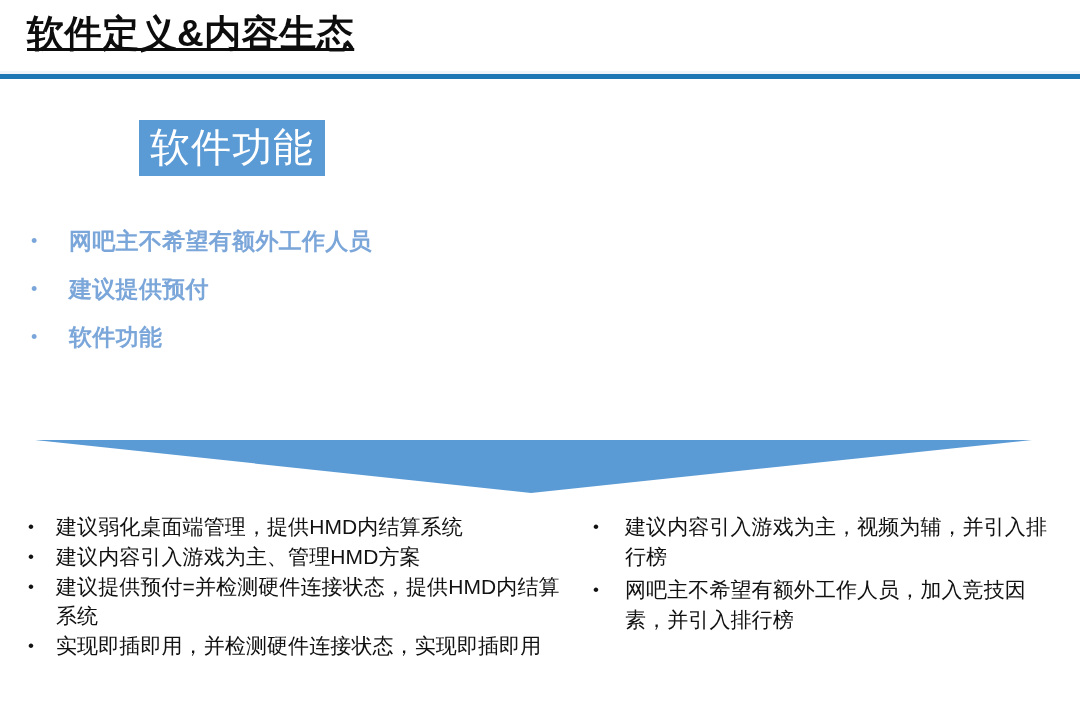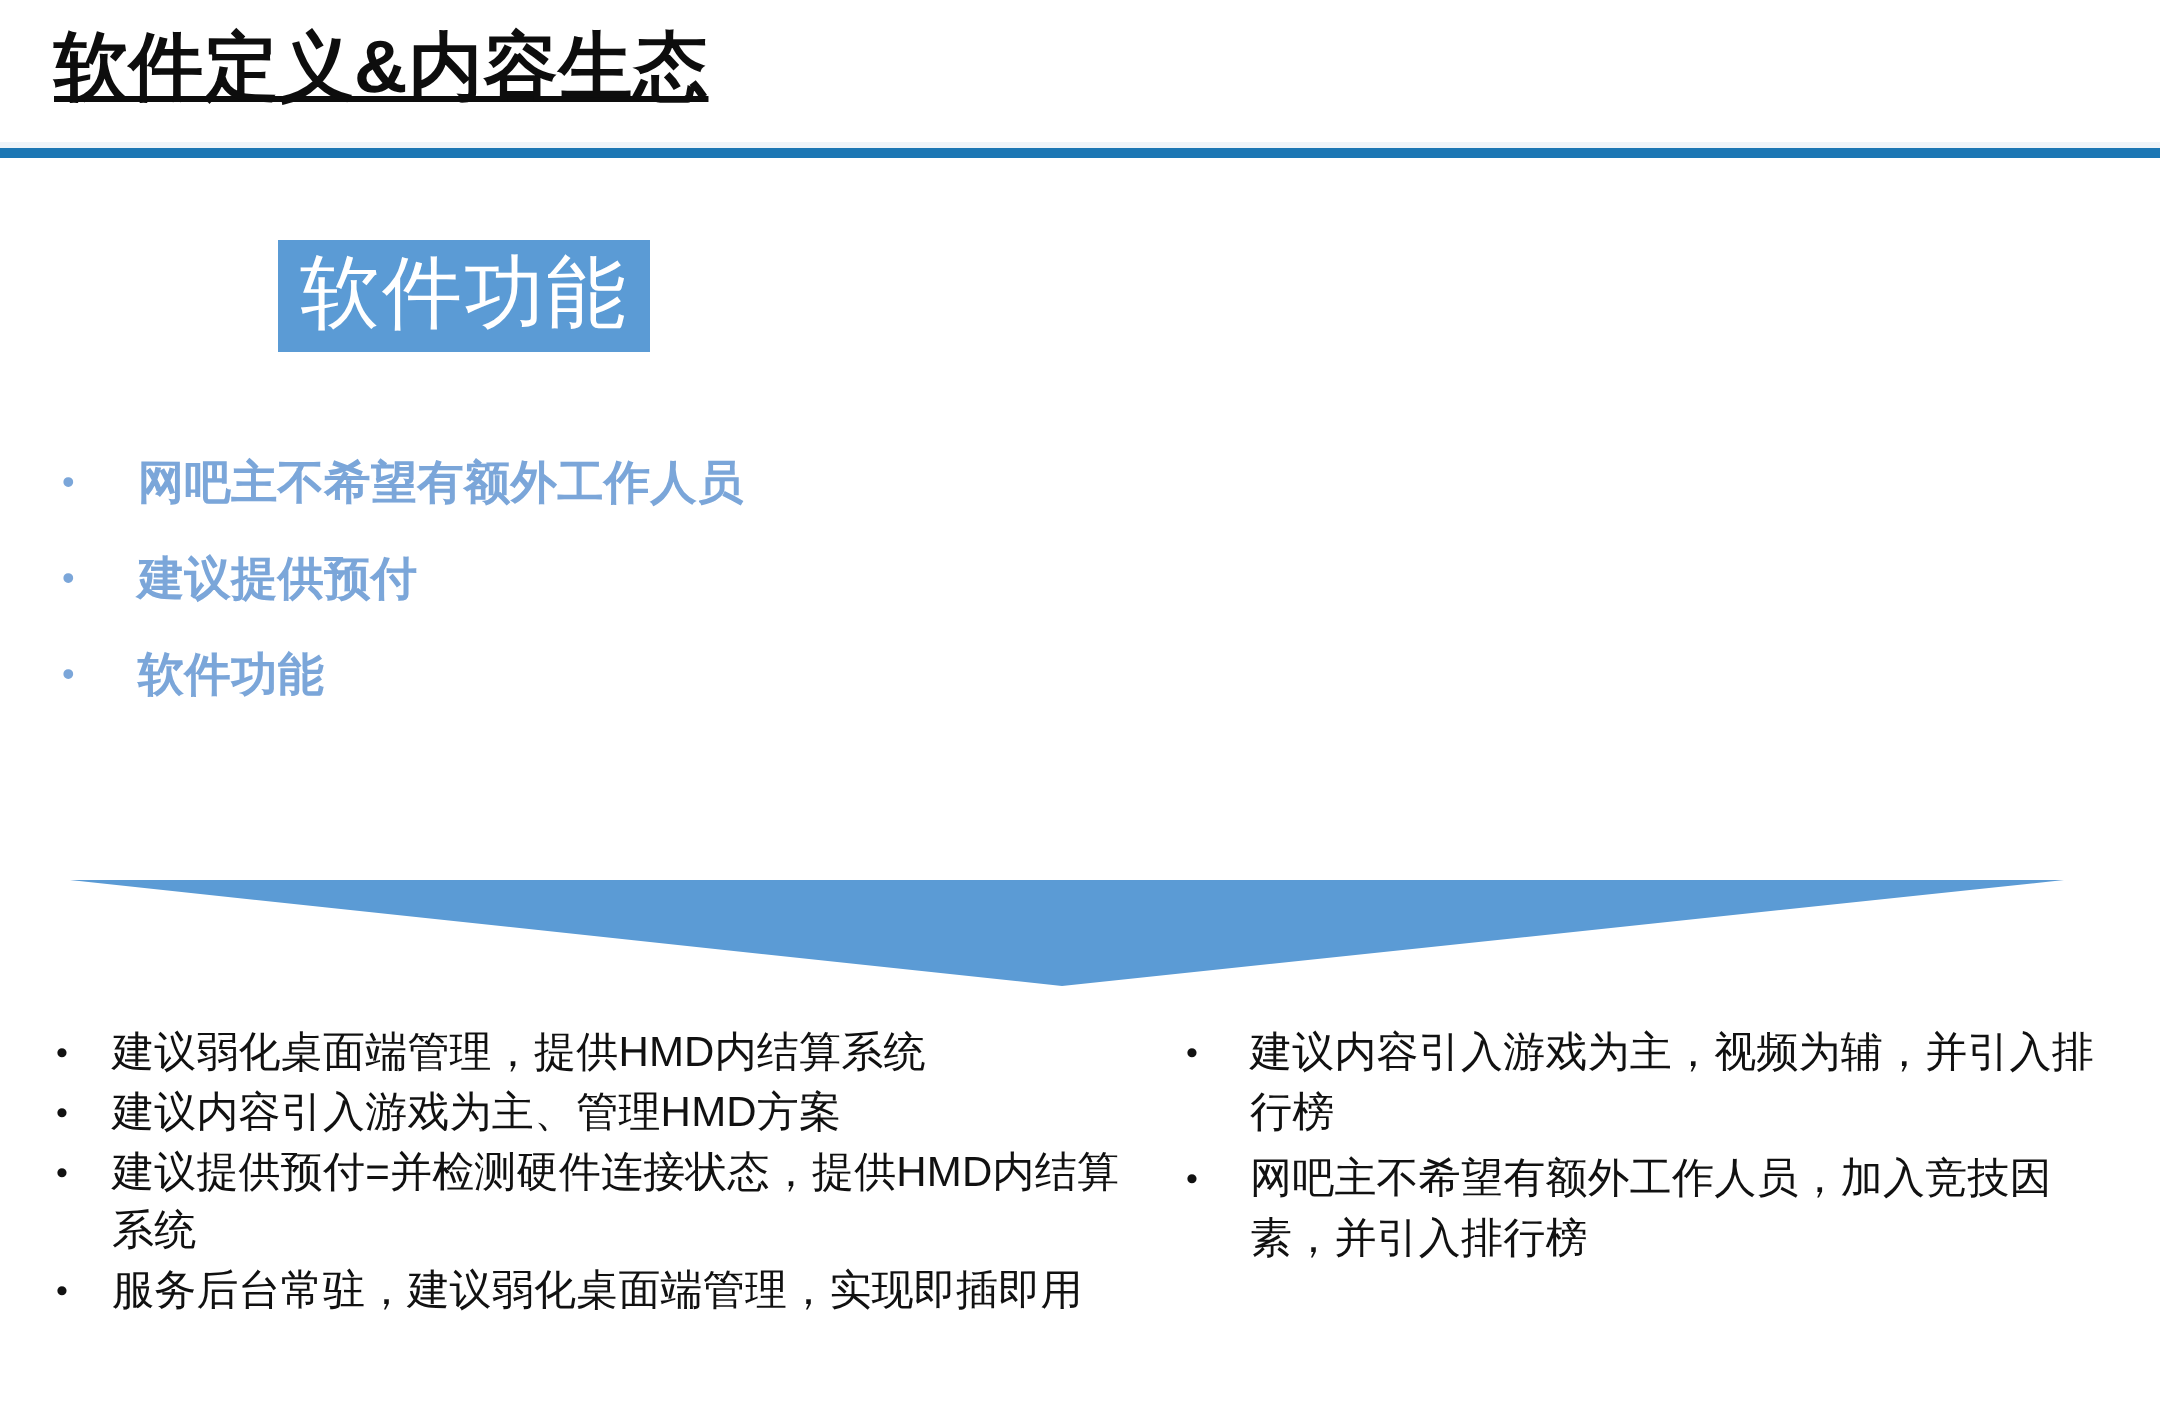"服务后台常驻，建议弱化桌面端管理，实现即插即用" span.txt { text: 服务后台常驻，建议弱化桌面端管理 -> 实现即插即用，并检测硬件连接状态 }
